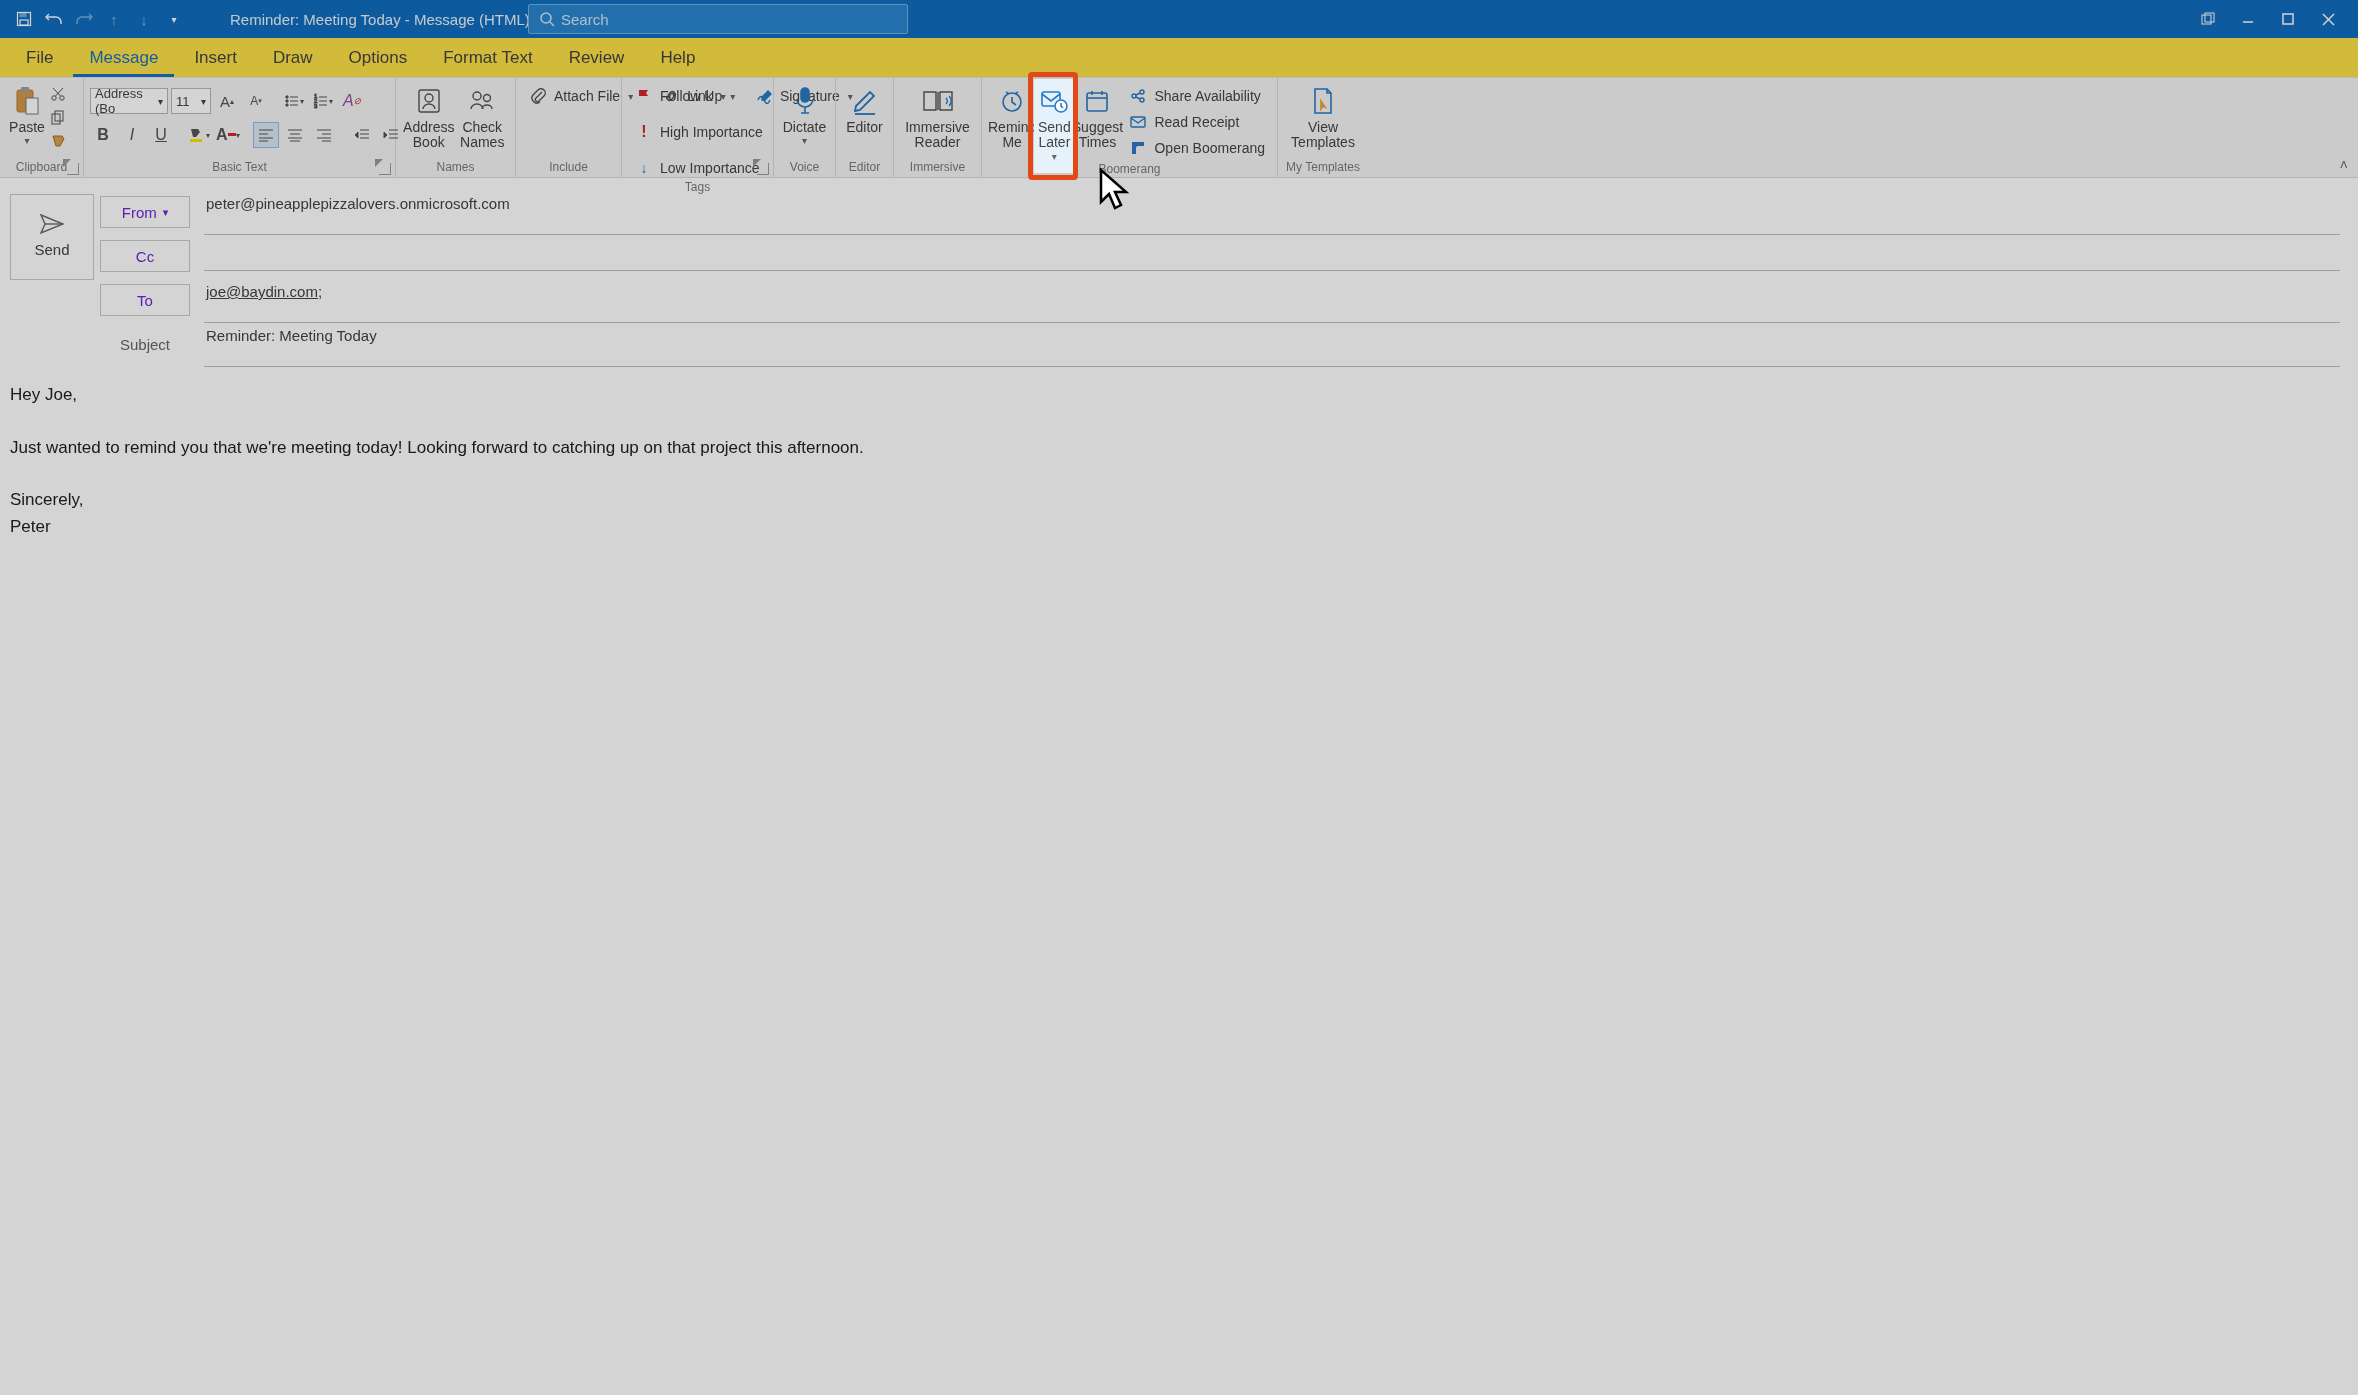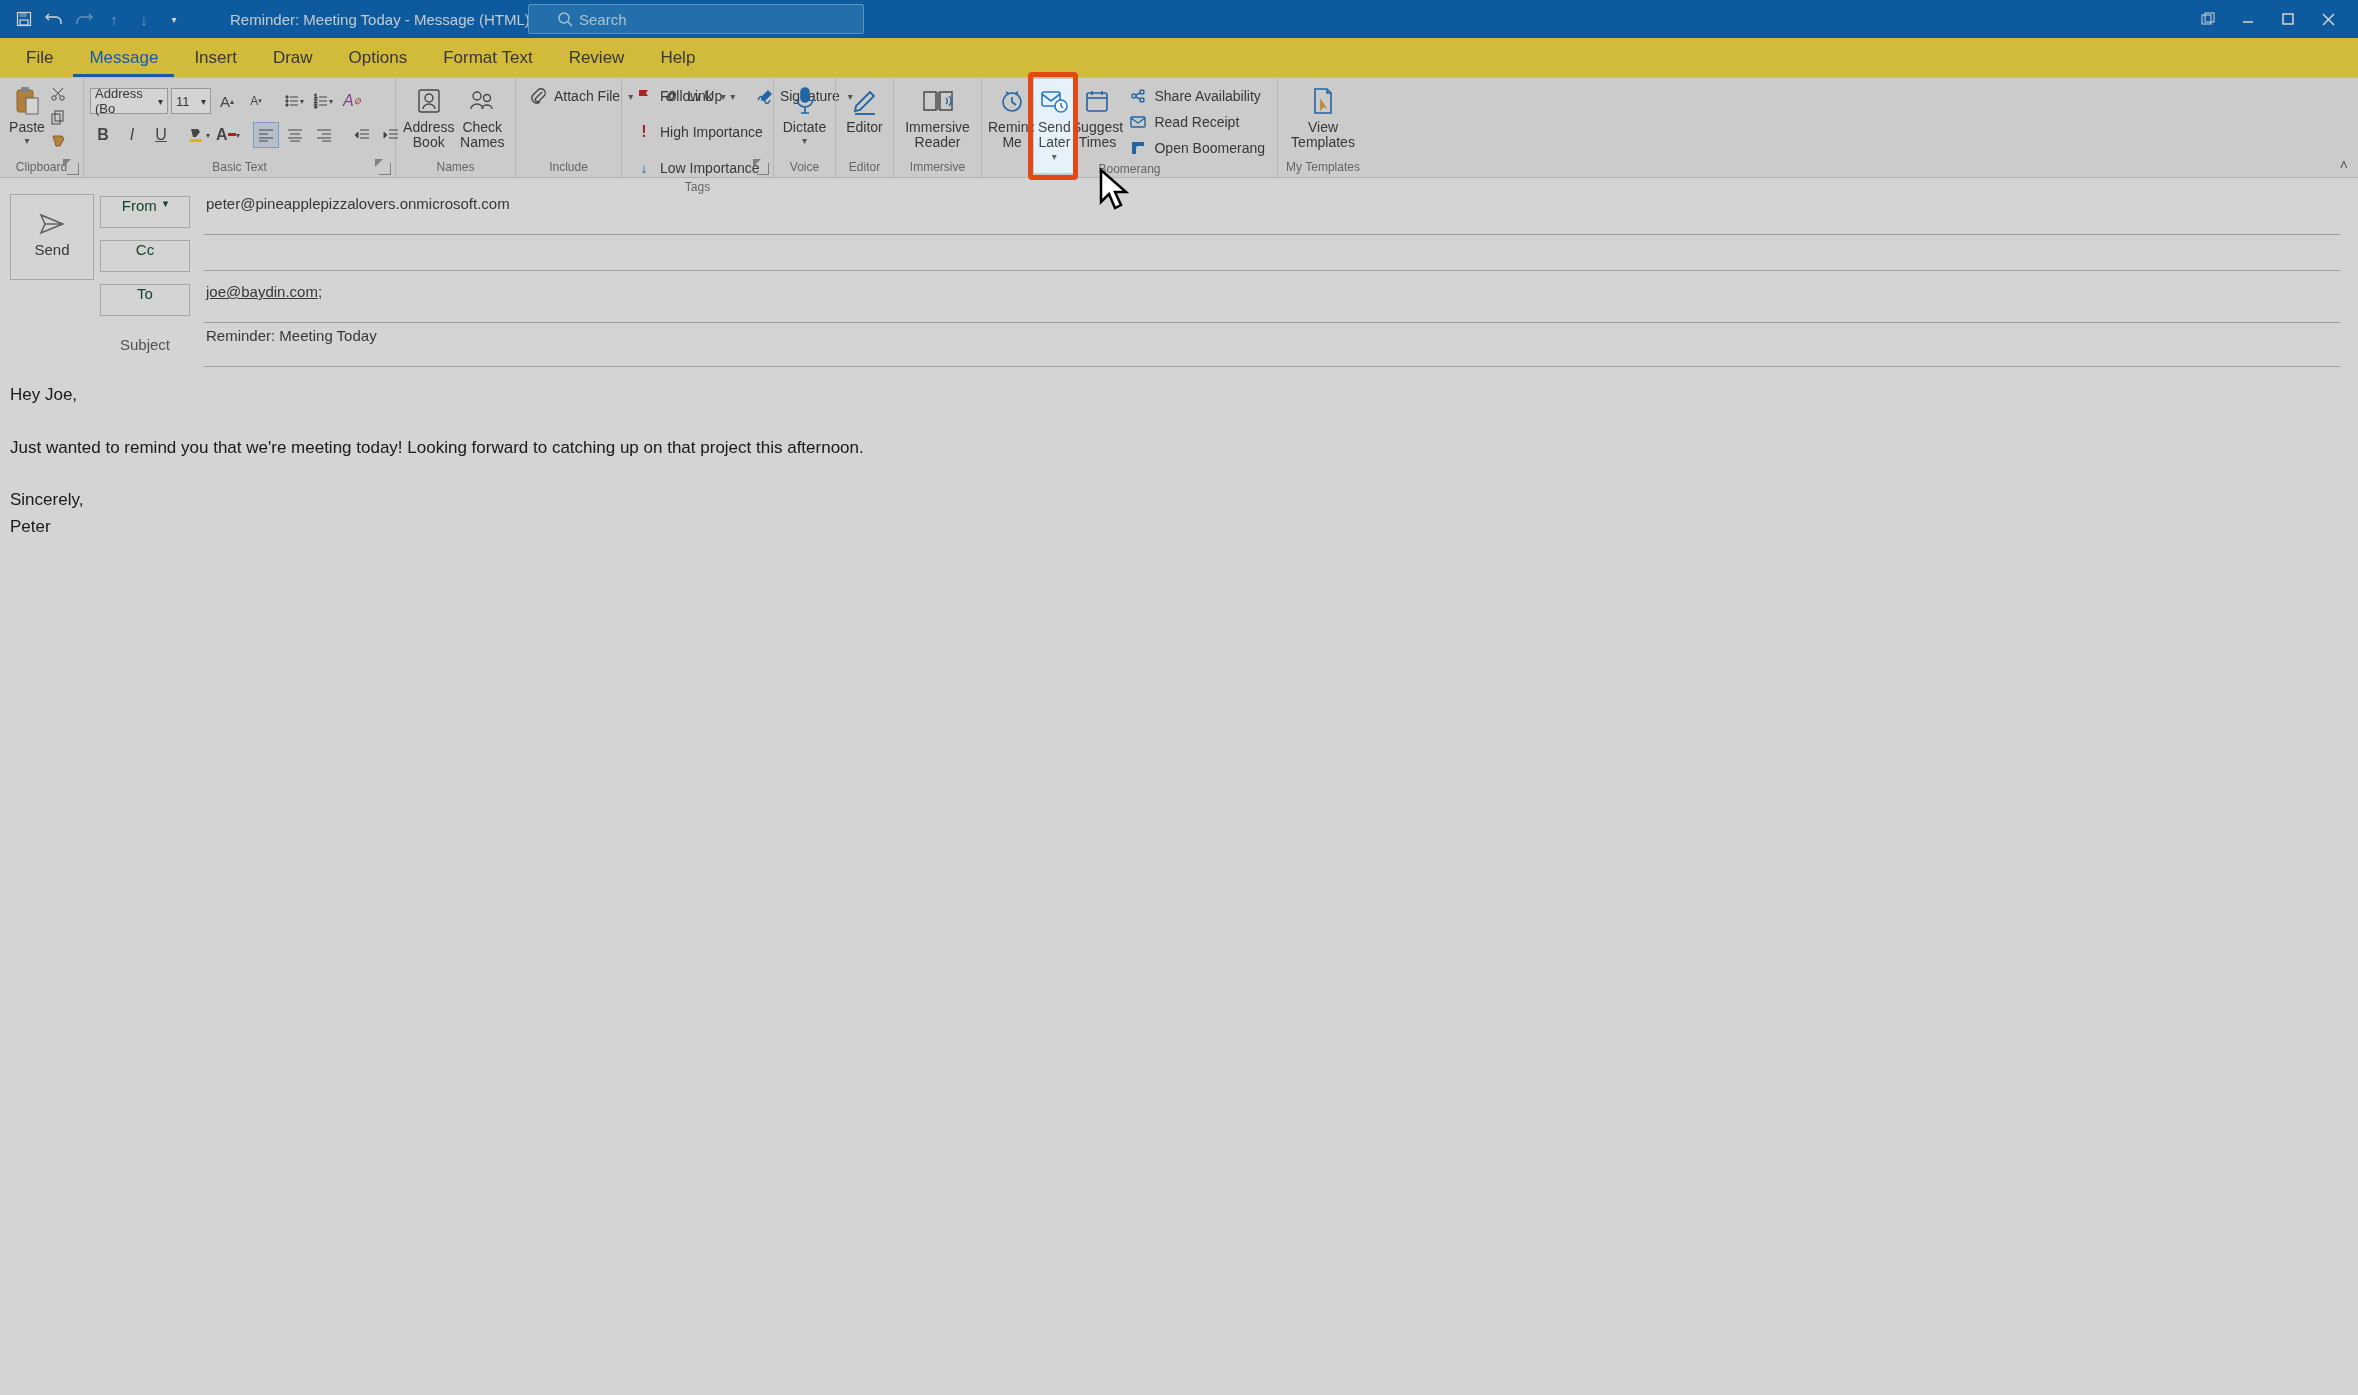"Search" .searchwrap { padding: 0 28px -> 0 10px; width: 336px -> 380px }
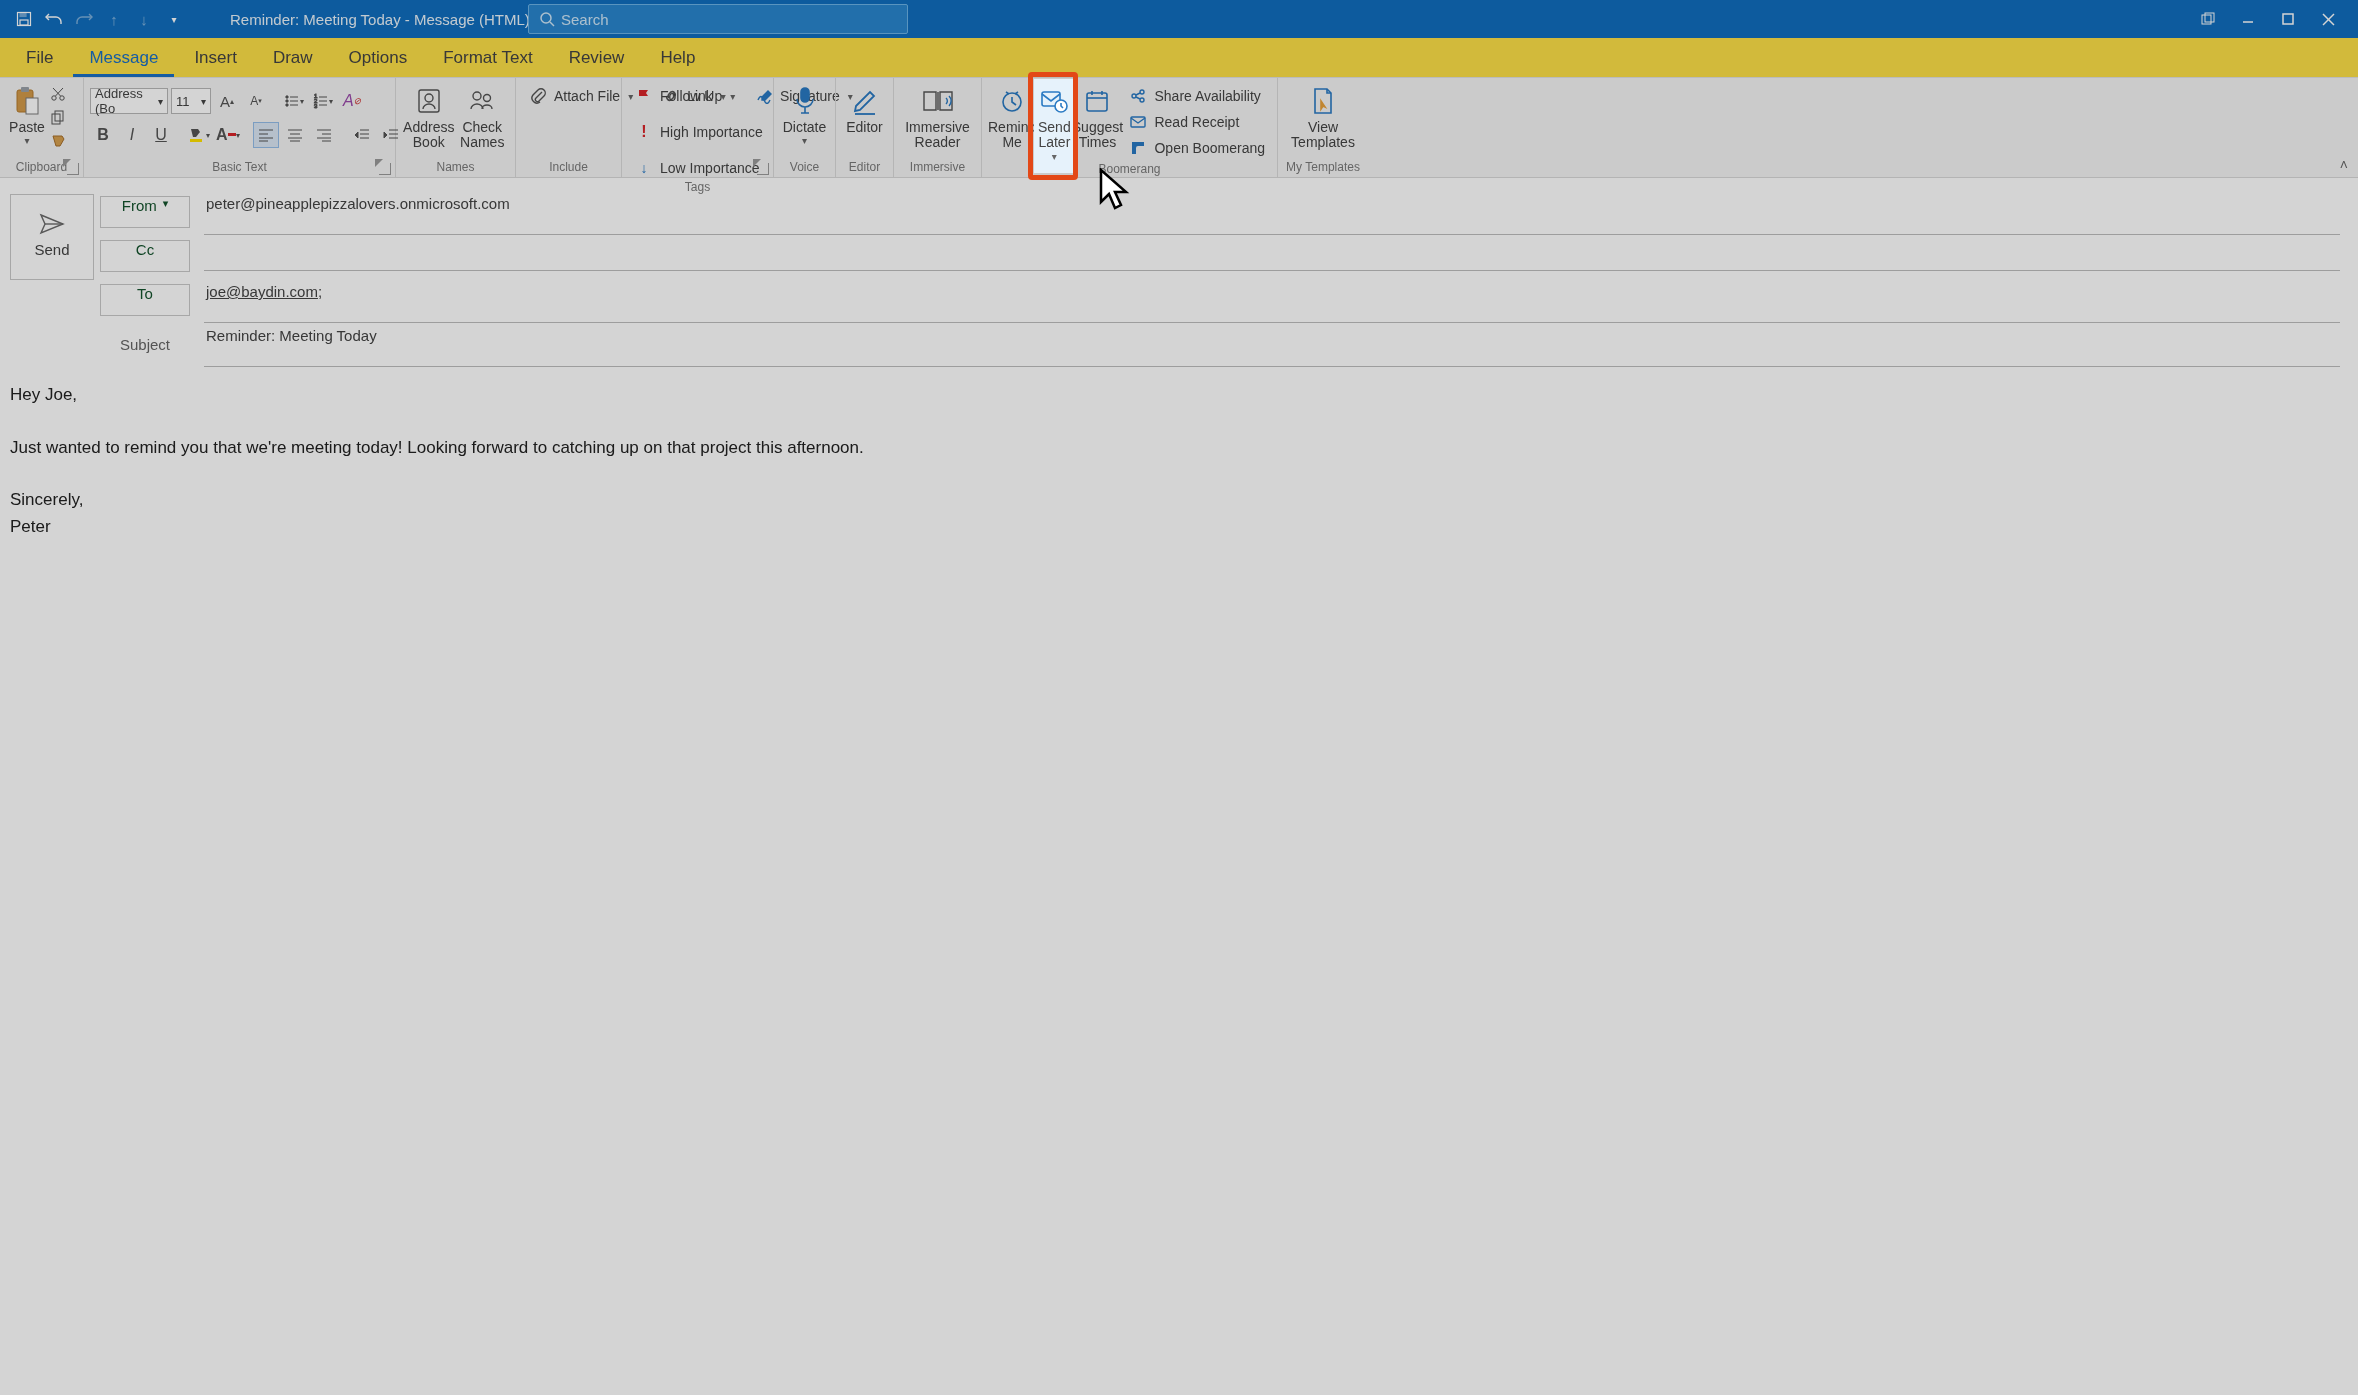"From" .fbtn { align-items: flex-start -> center; color: #14532d -> #6d28d9 }
